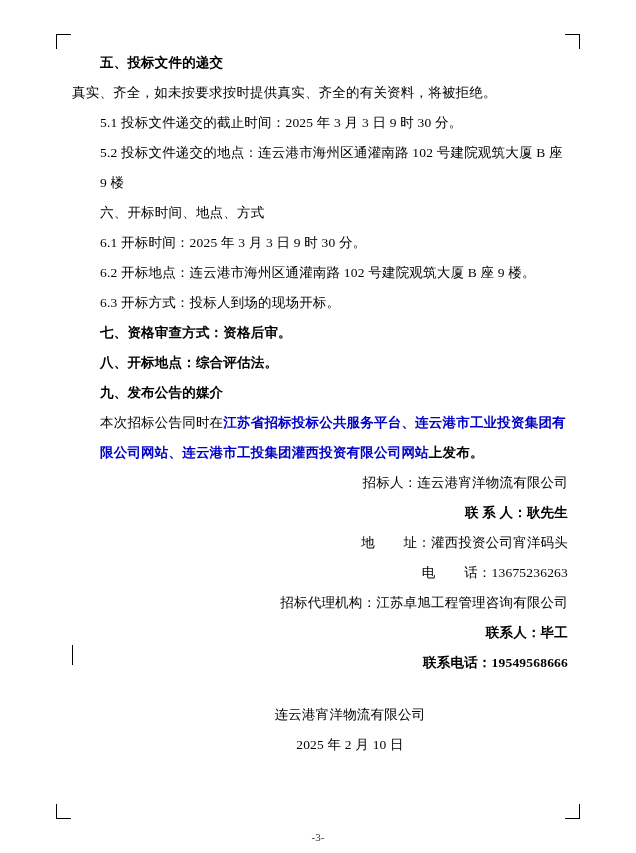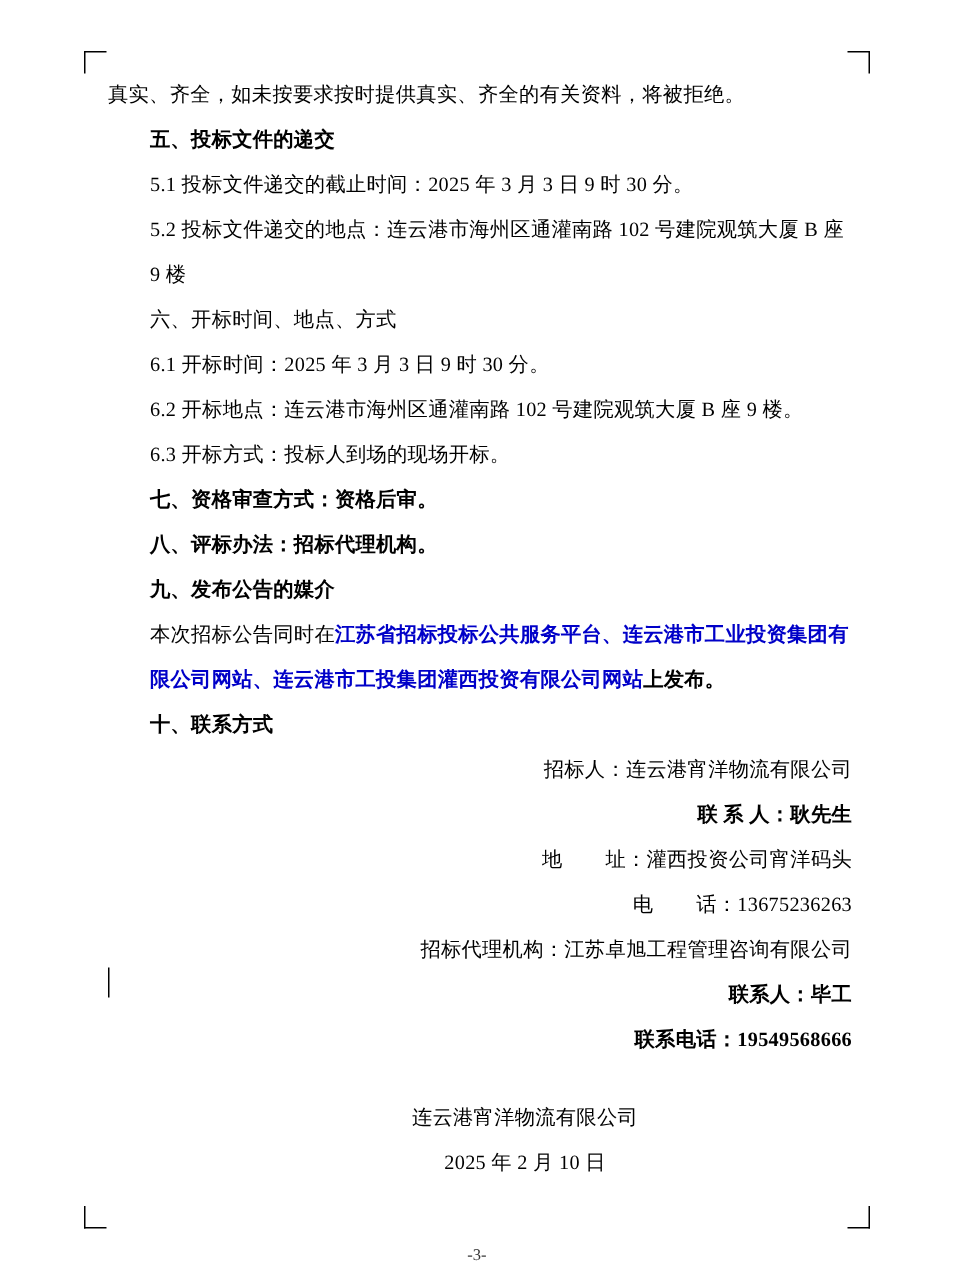"真实、齐全，如未按要求按时提供真实、齐全的有关资料，将被拒绝。" div.line { order: before "五、投标文件的递交" -> after "五、投标文件的递交" }
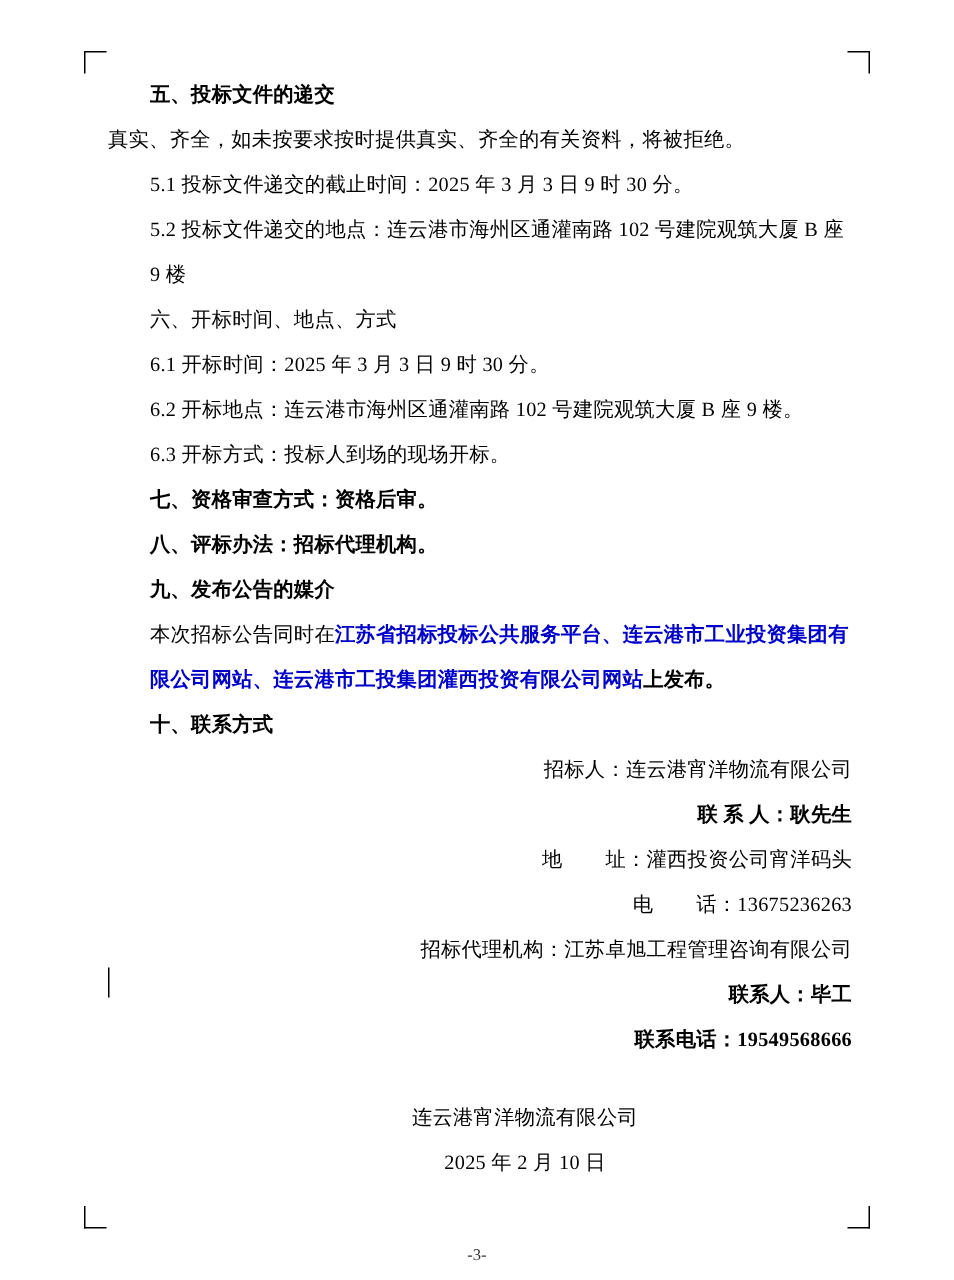"八、评标办法：招标代理机构。" div.line { text: 评标办法：招标代理机构 -> 开标地点：综合评估法 }
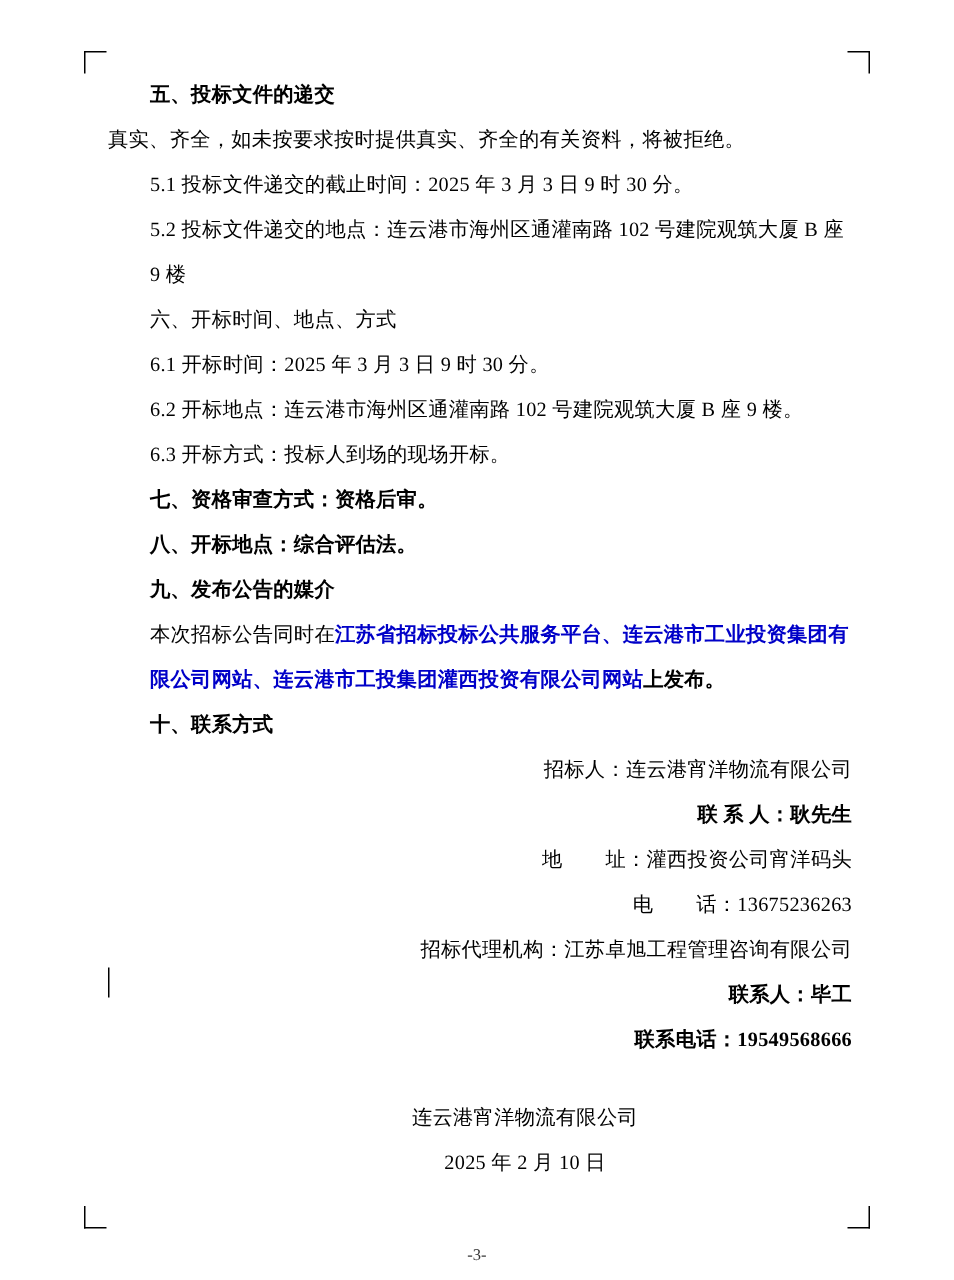"十、联系方式" div.line { html: <div>十、联系方式</div> -> none }
